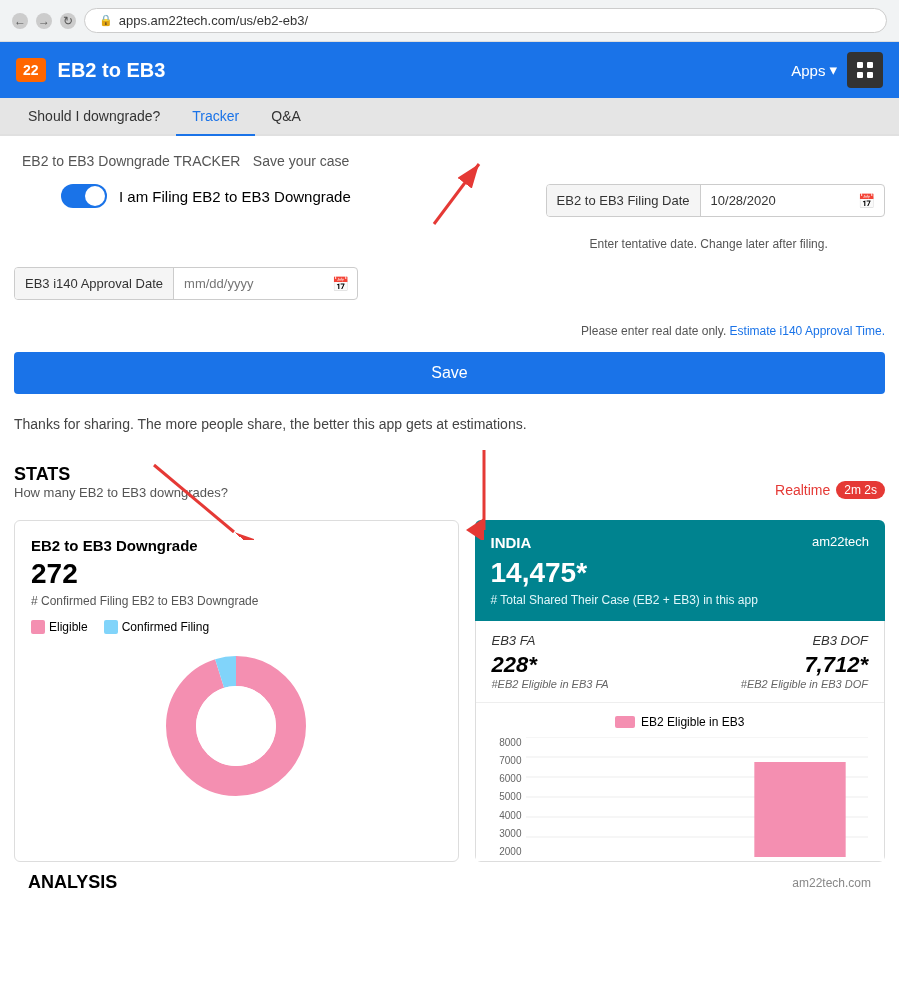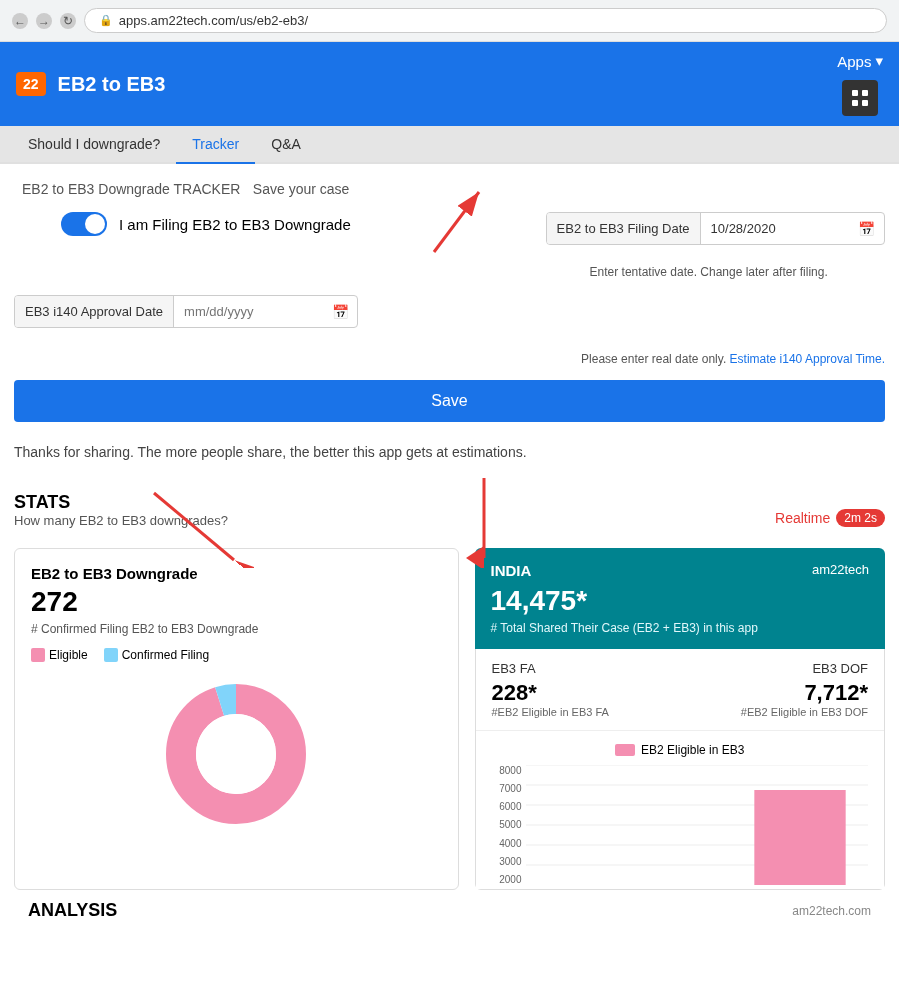"Apps" div { flex-direction: column -> none }
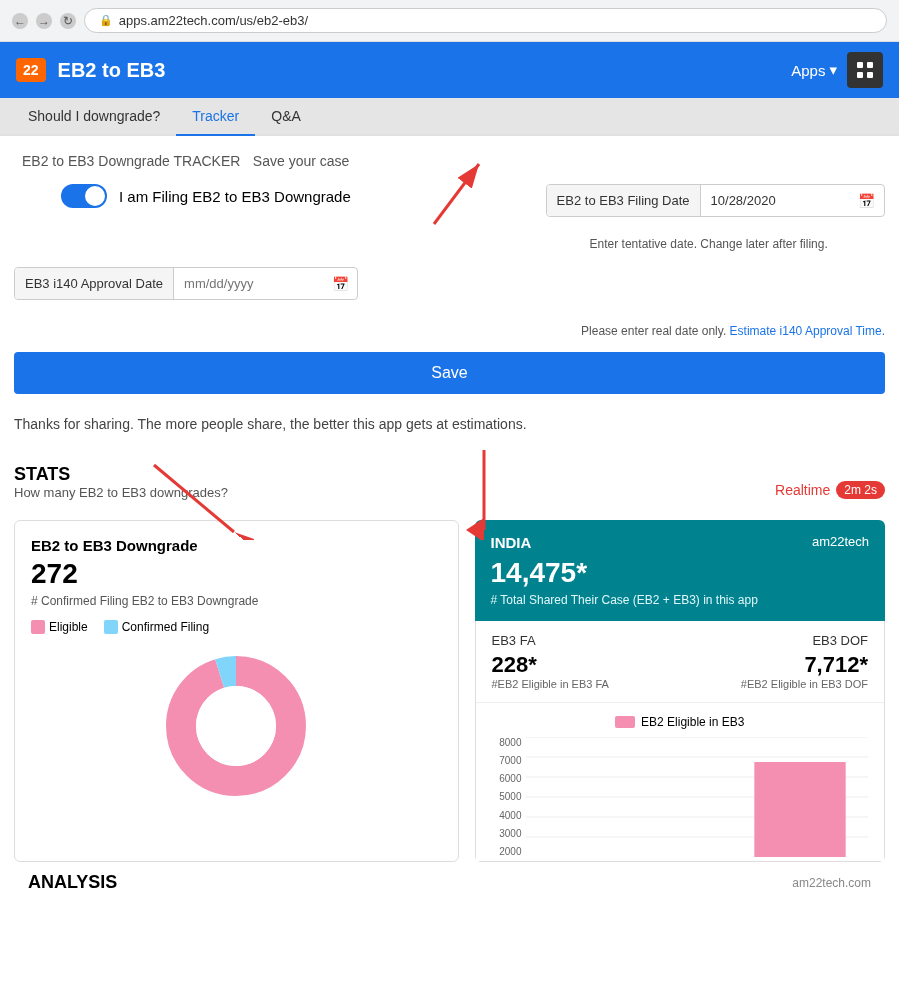"EB3 FA" .eb3-row { font-style: none -> italic }
